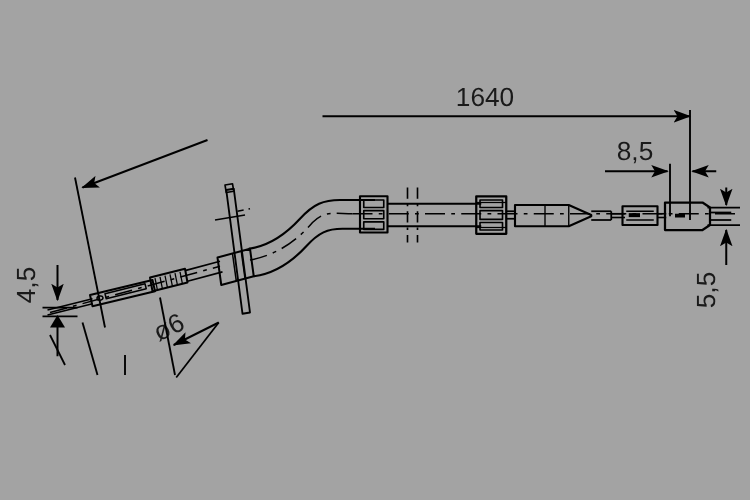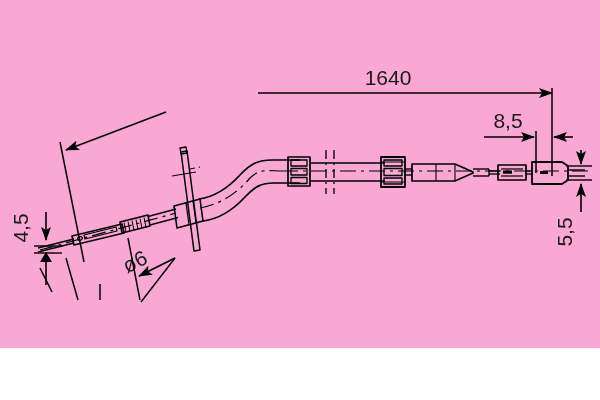"1640" #drawing-root { background: #f9a8d4 -> #a3a3a3; height: 348px -> 400px }
